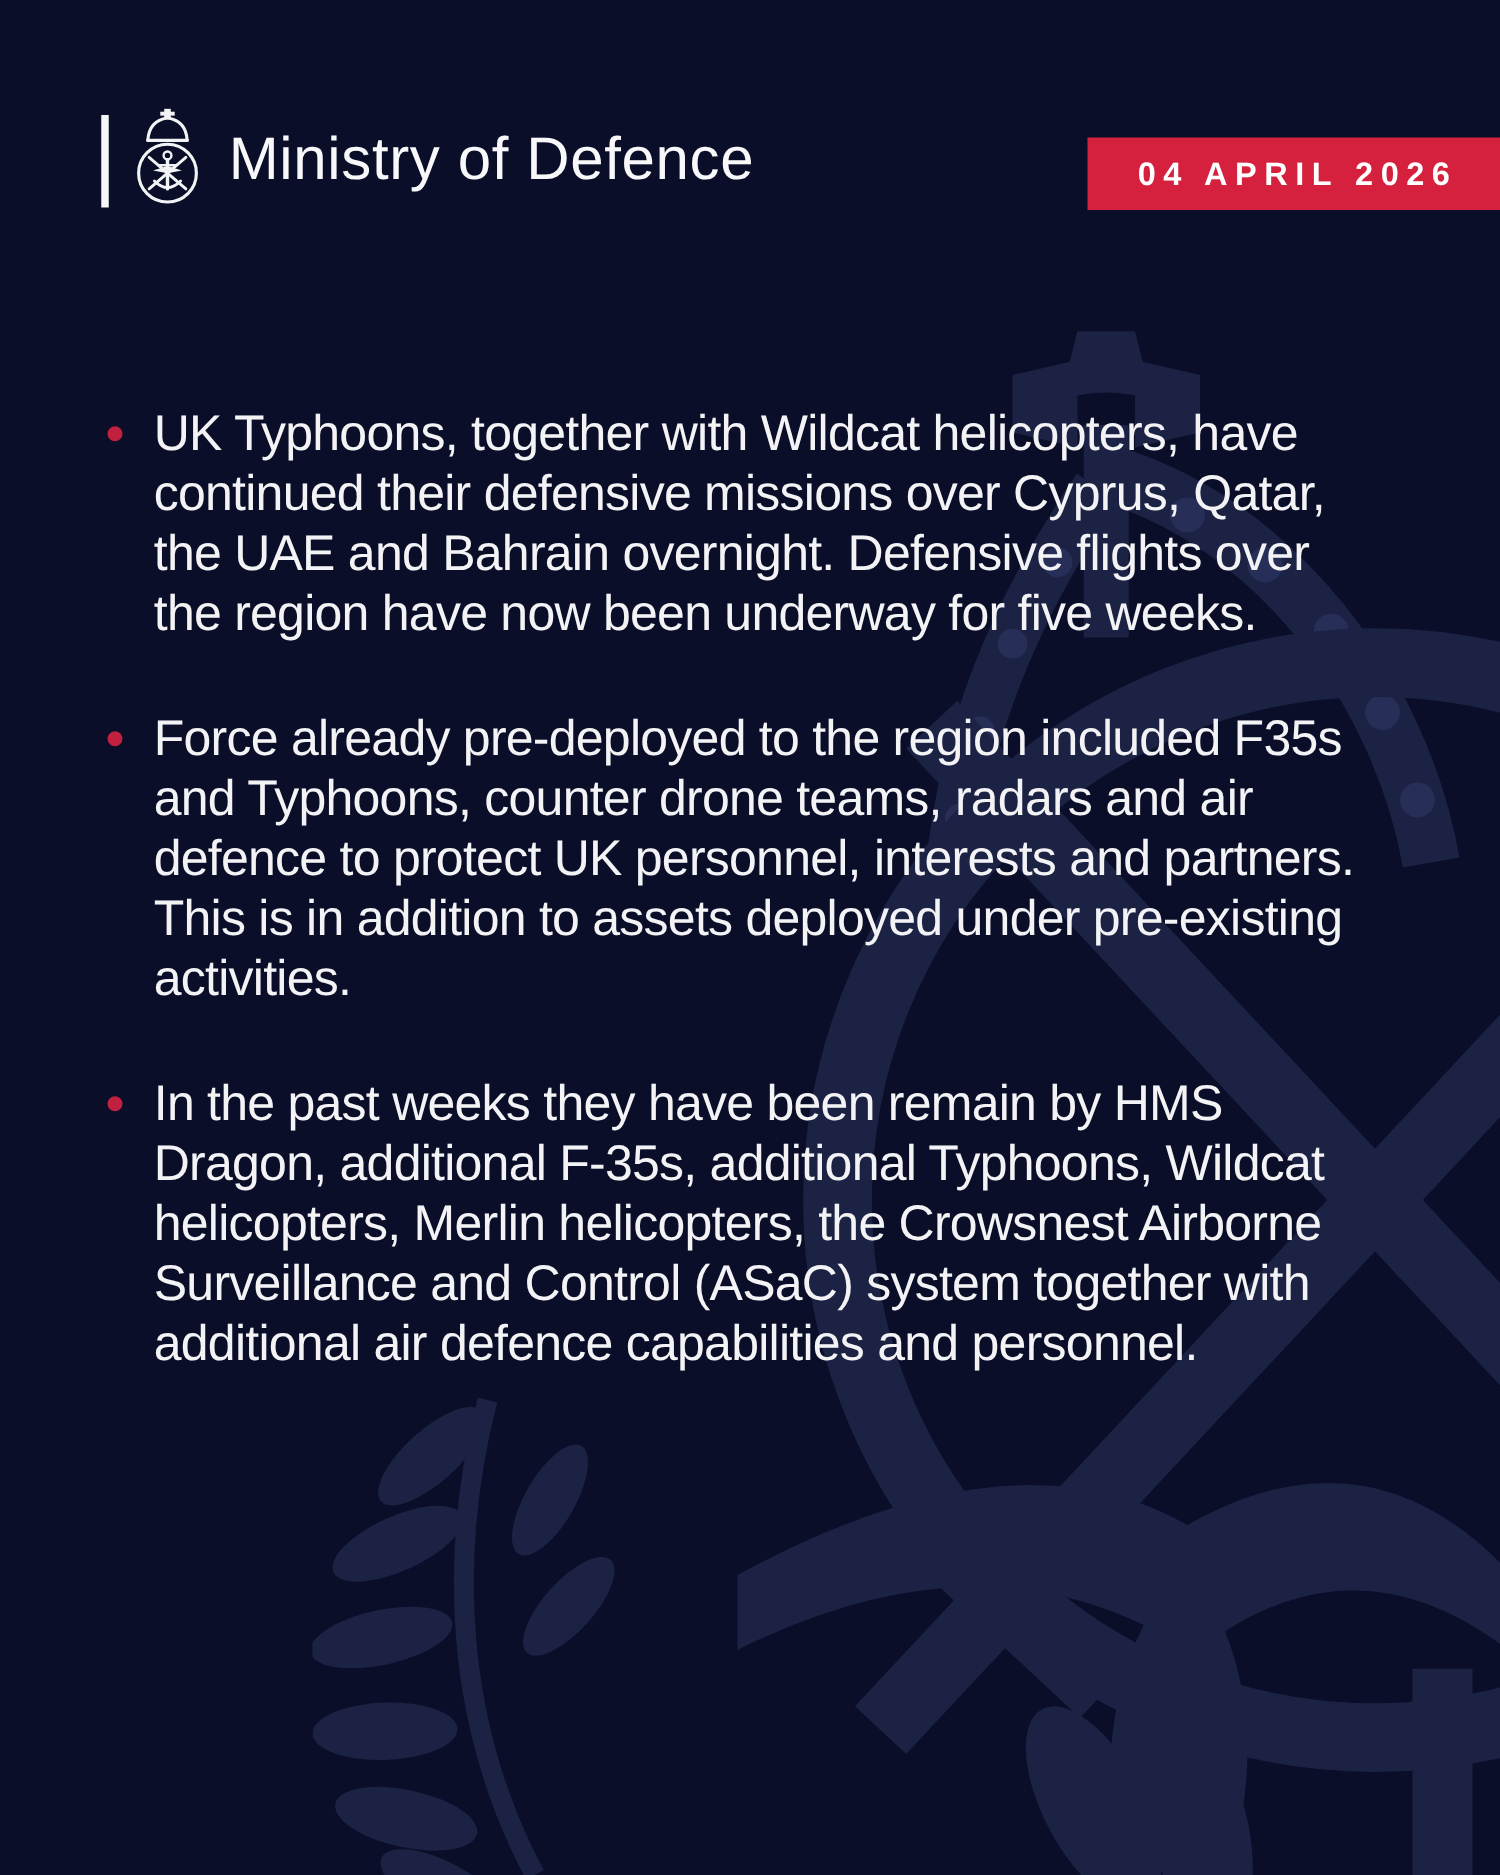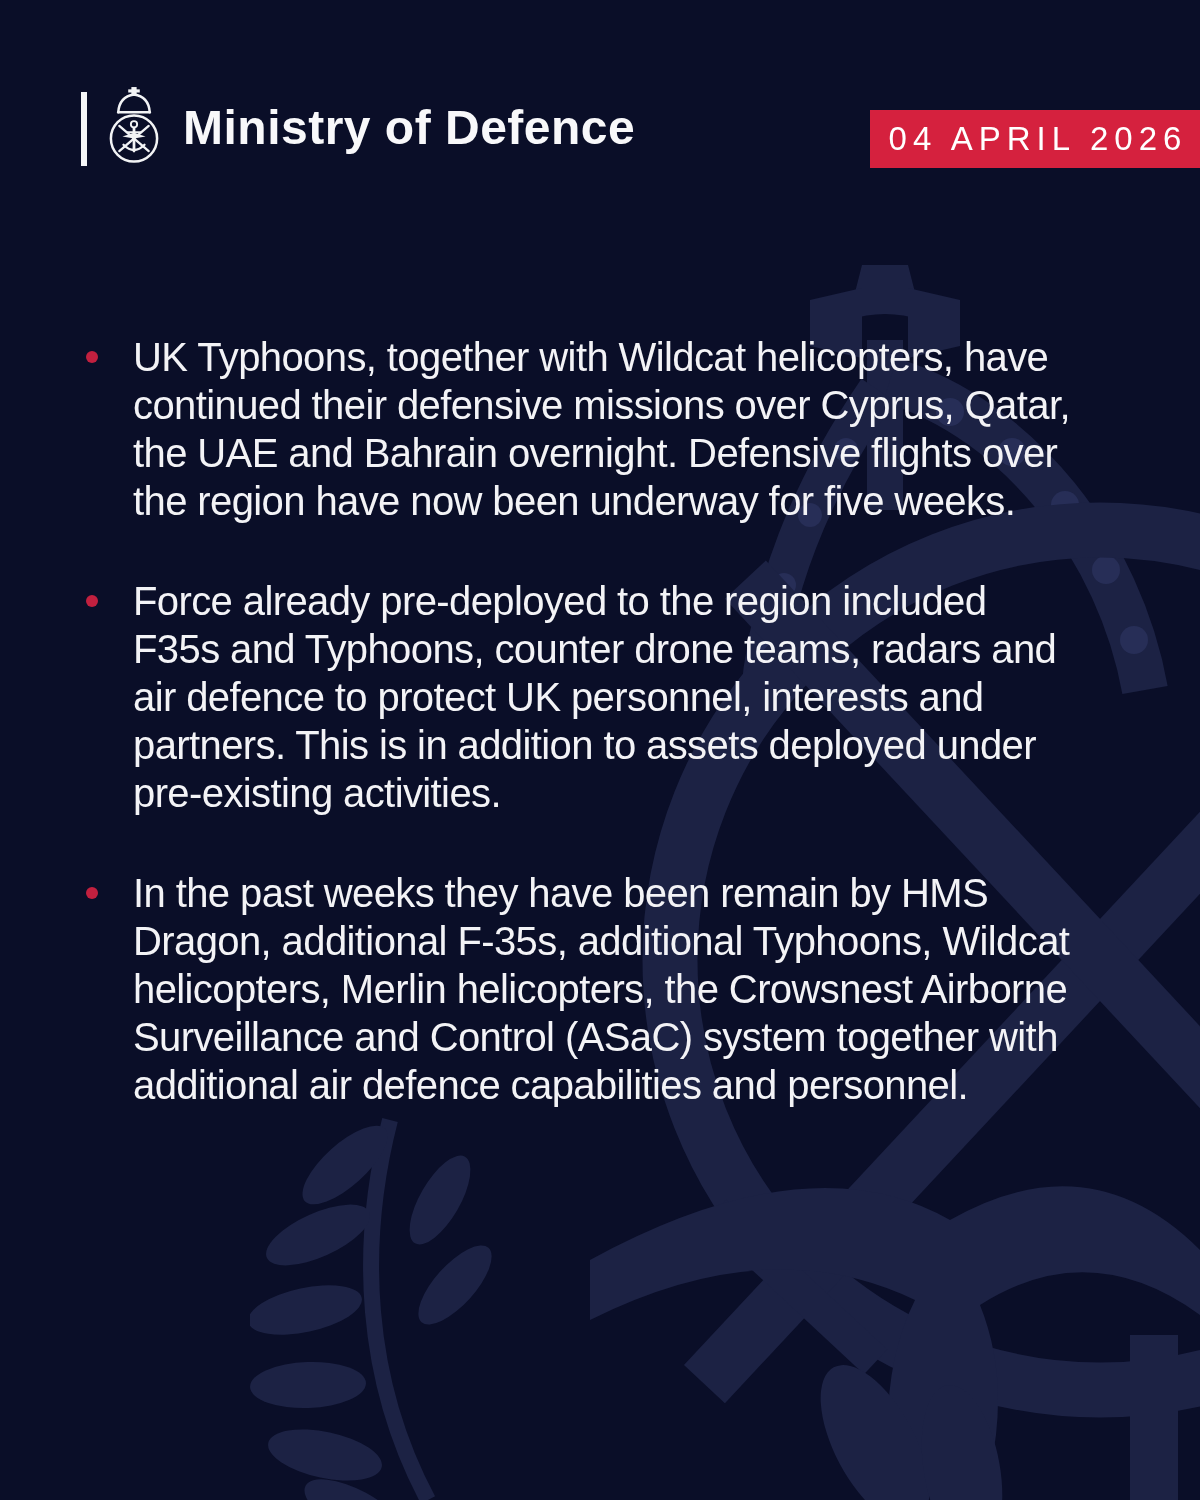"Ministry of Defence" .title { font-weight: 700 -> 400 }
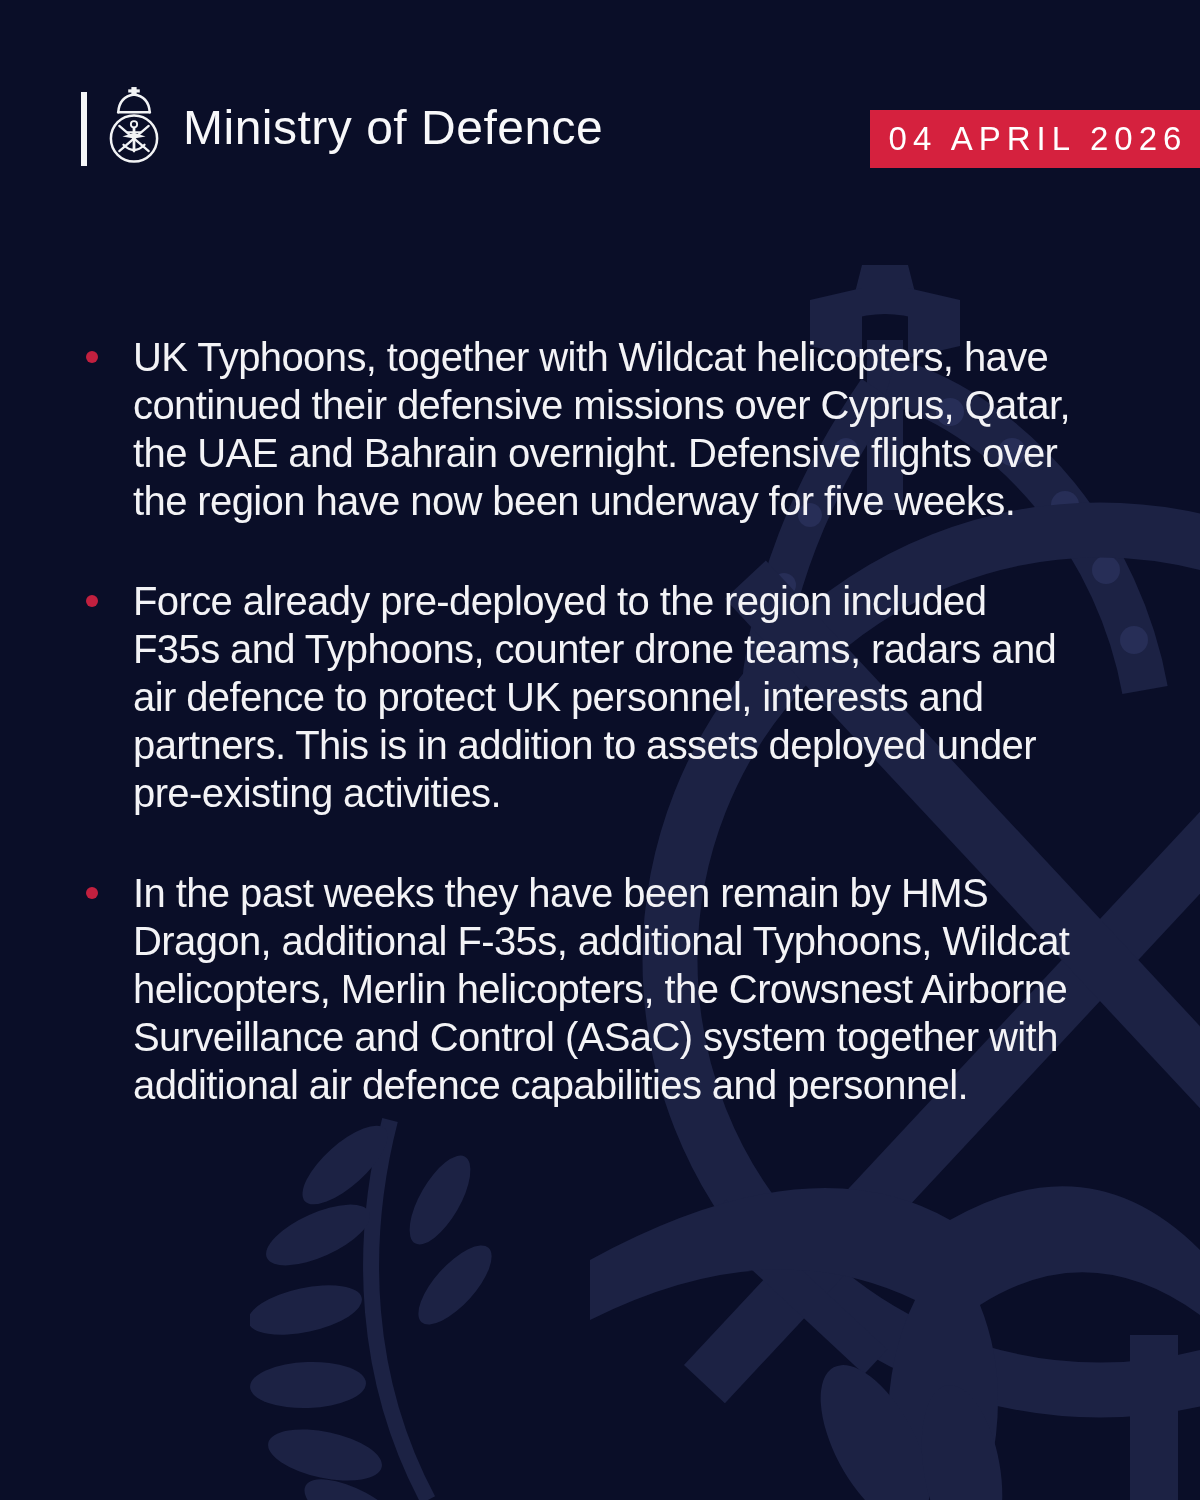"04 APRIL 2026" .date-banner span { font-size: 33px -> 26px; font-weight: normal -> bold }
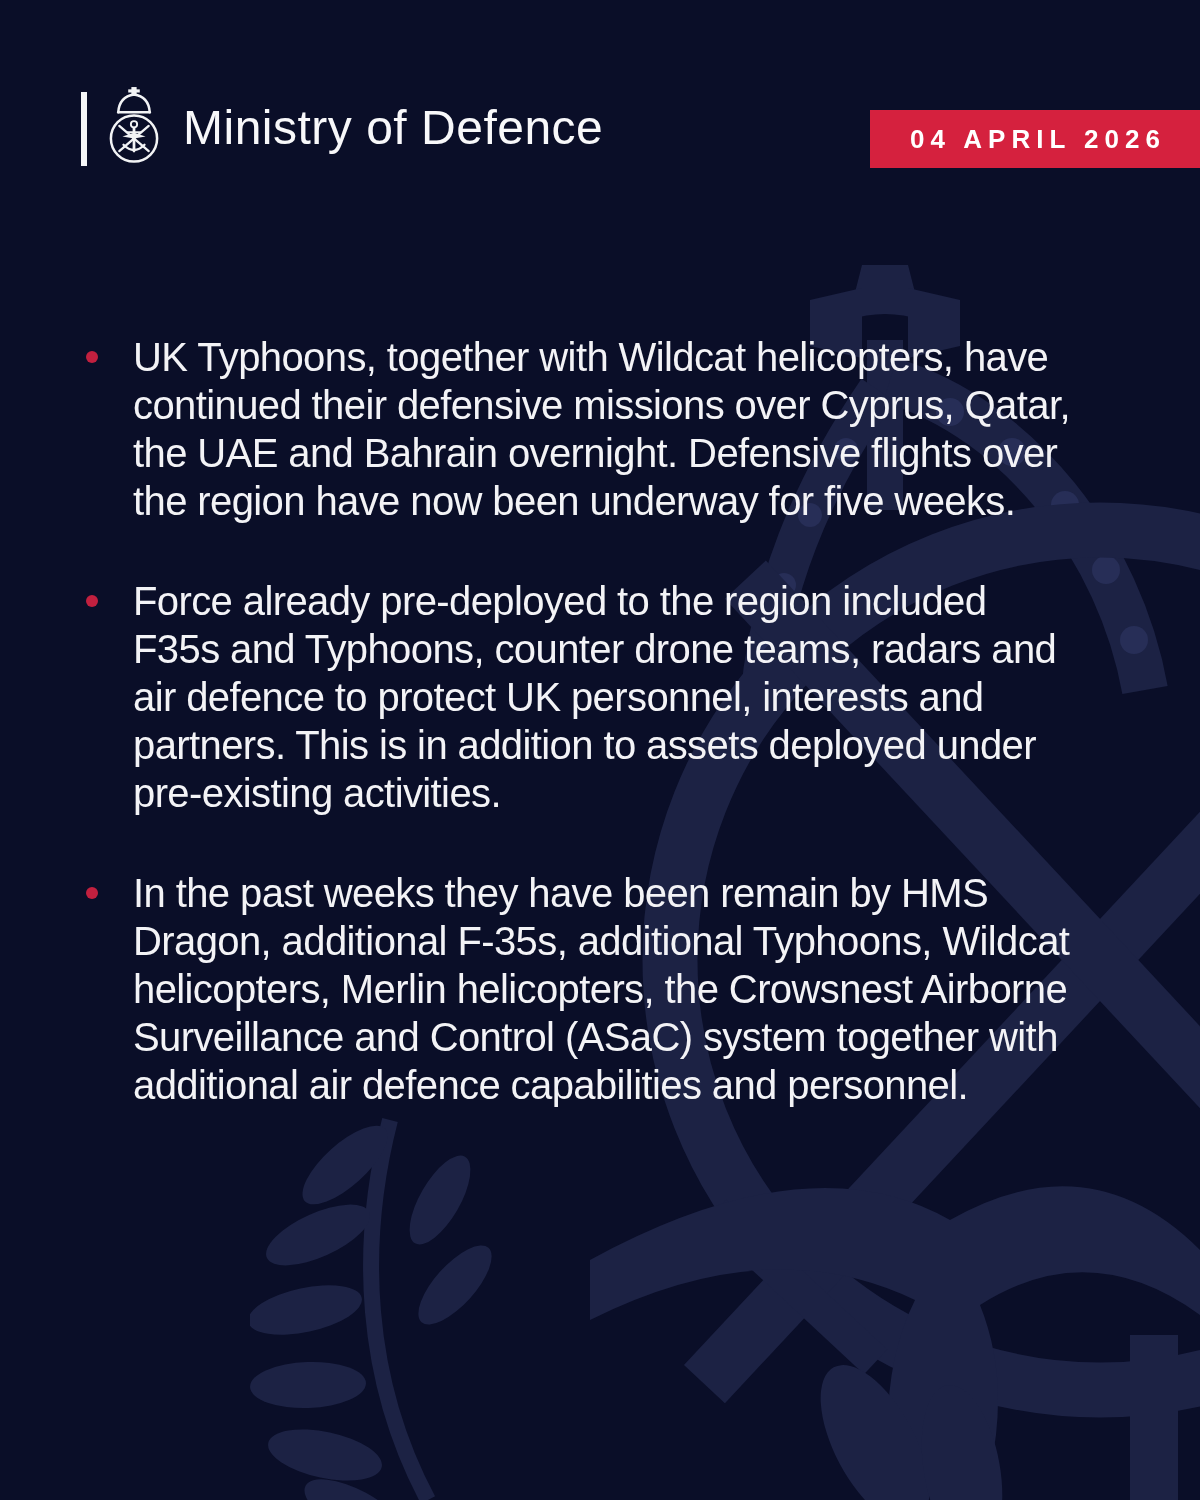"UK Typhoons, together with Wildcat" .bullet p { margin: 15px -> 5px }
